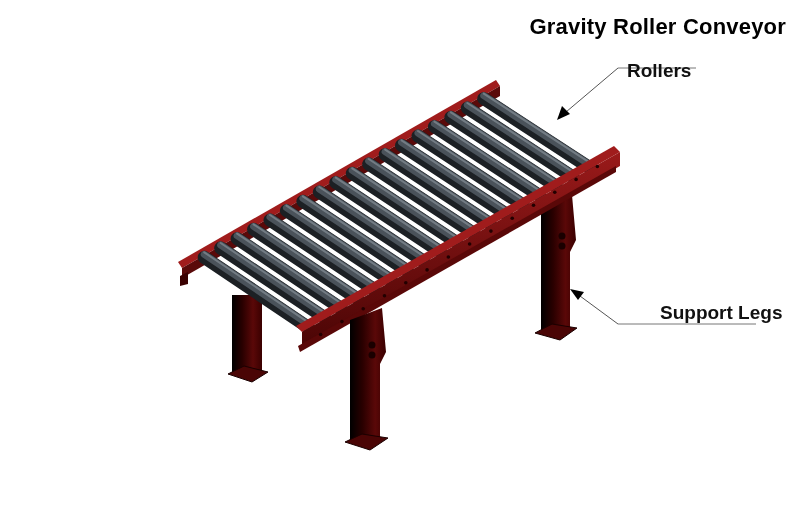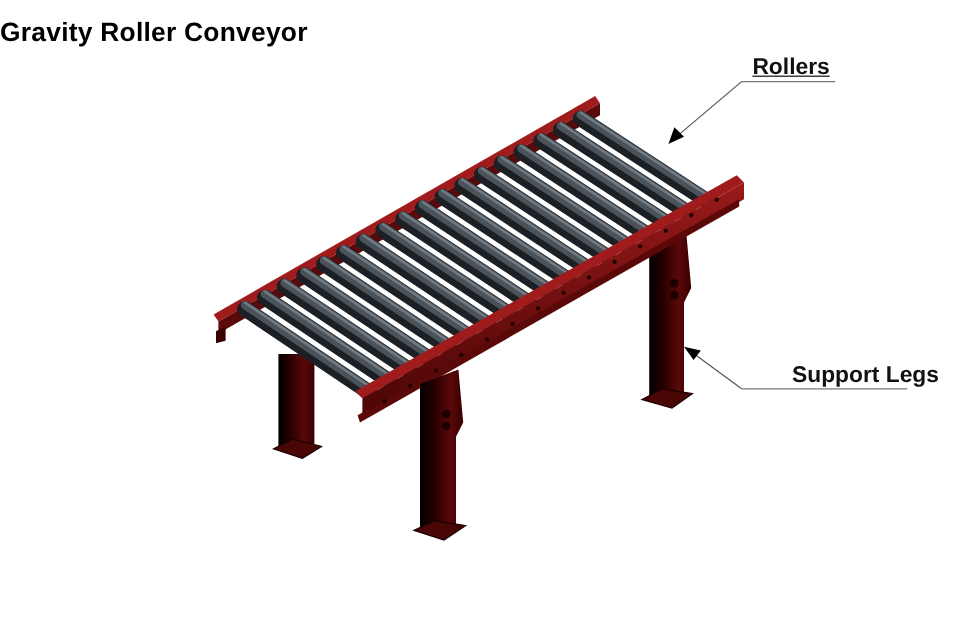"Gravity Roller Conveyor" .title { text-align: left -> right }
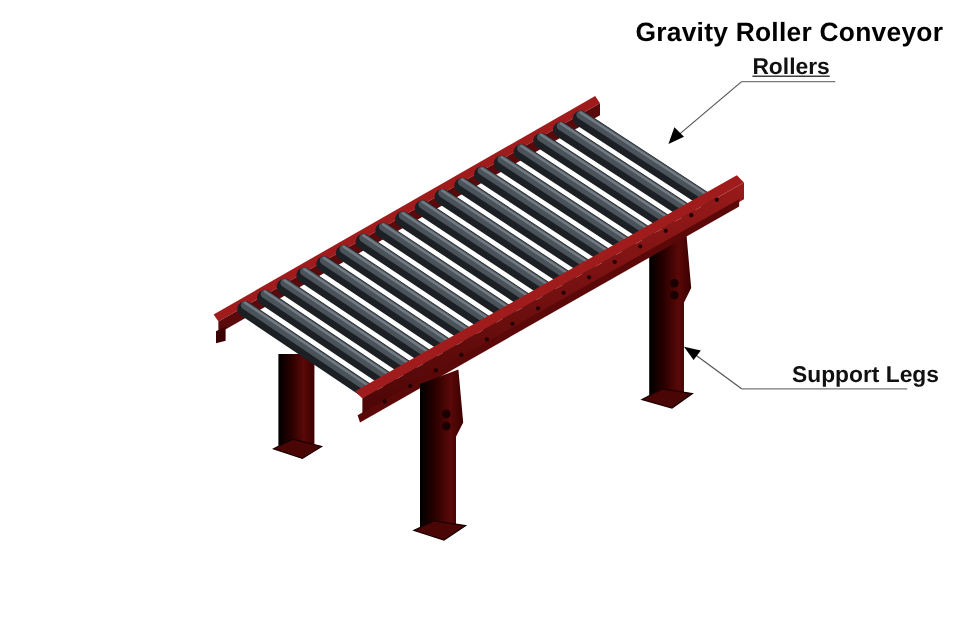"Rollers" div.label { text-decoration: underline -> none; top: 46px -> 60px }
